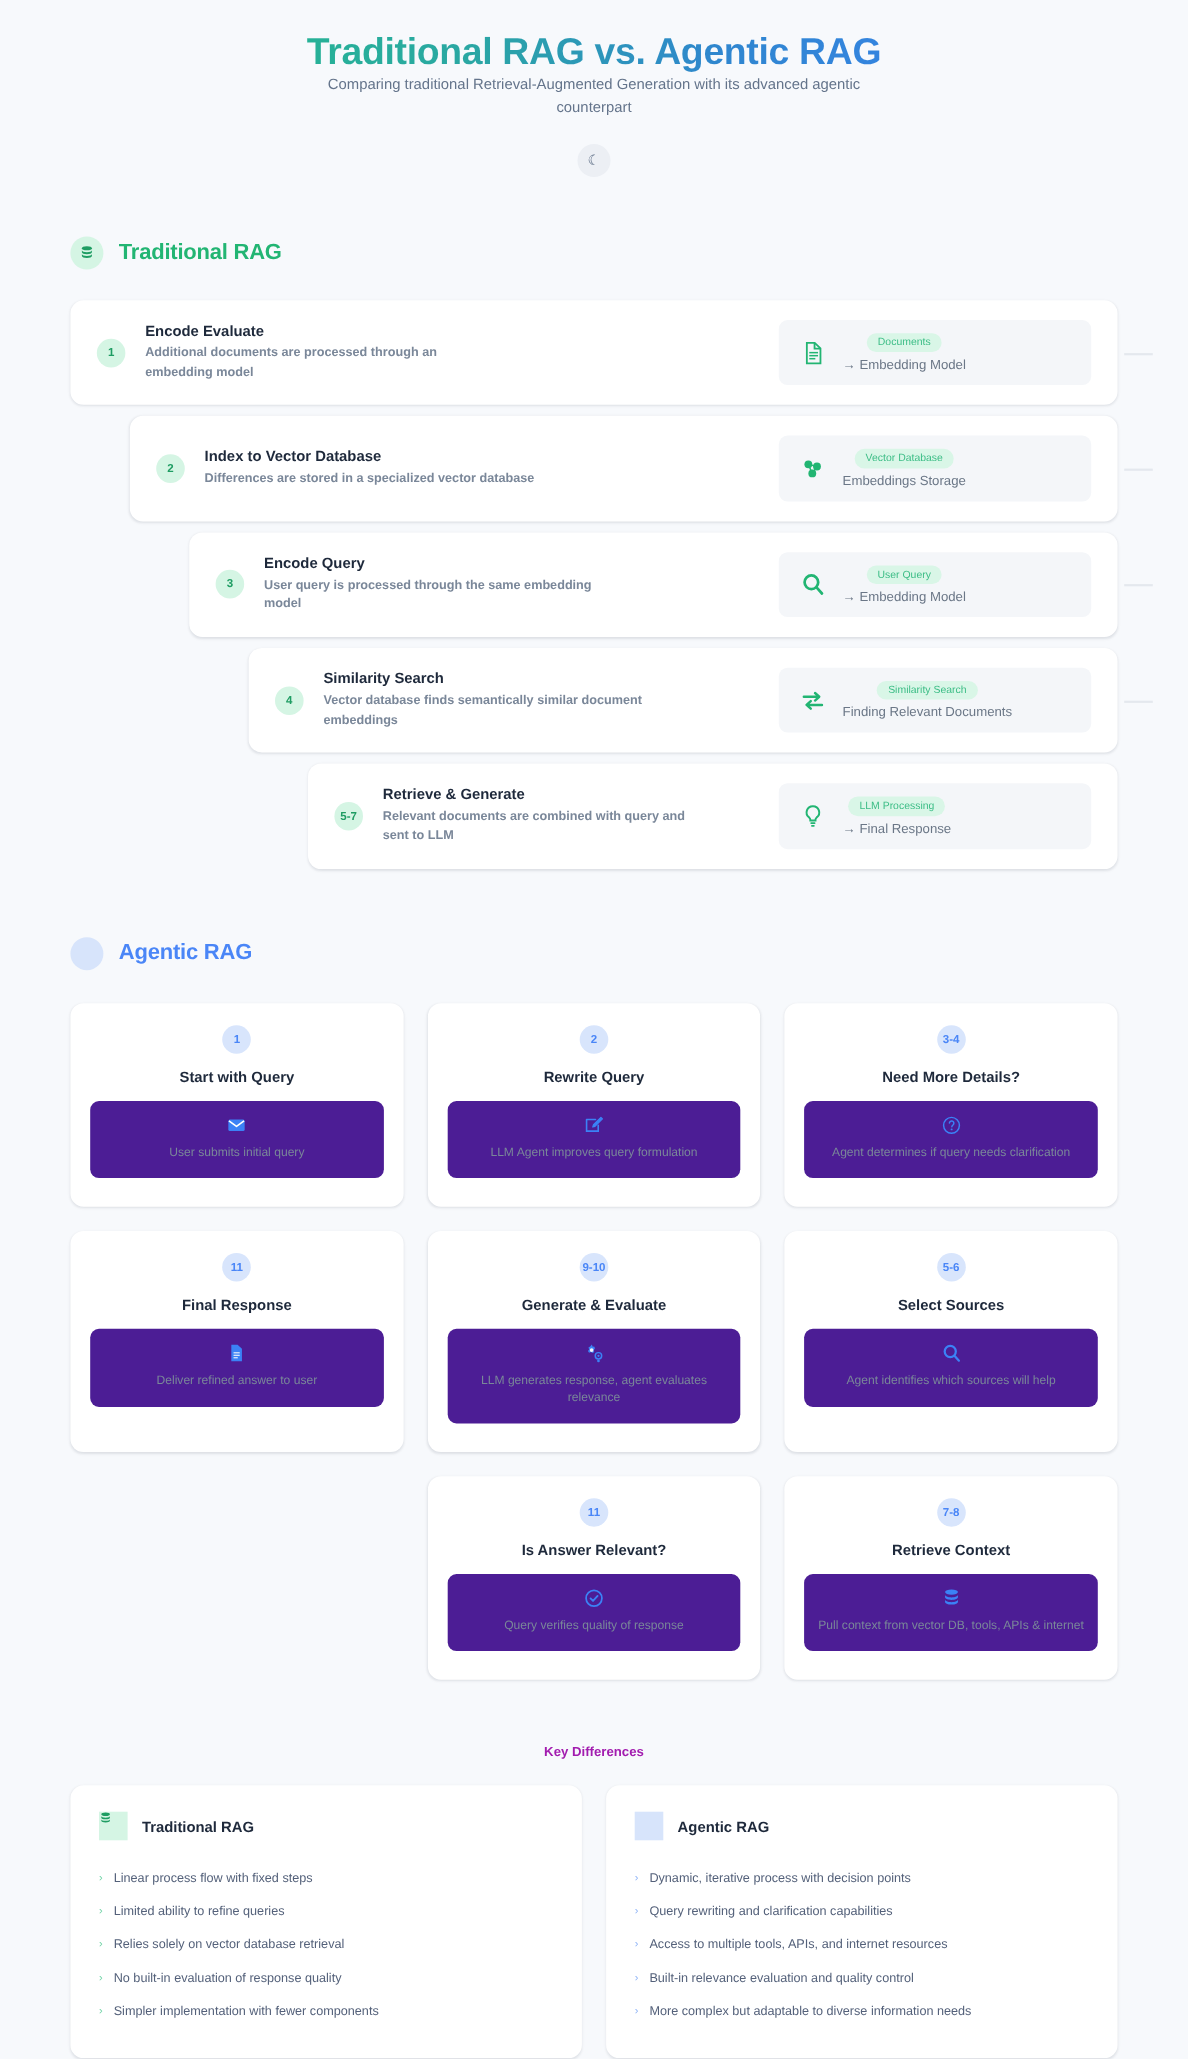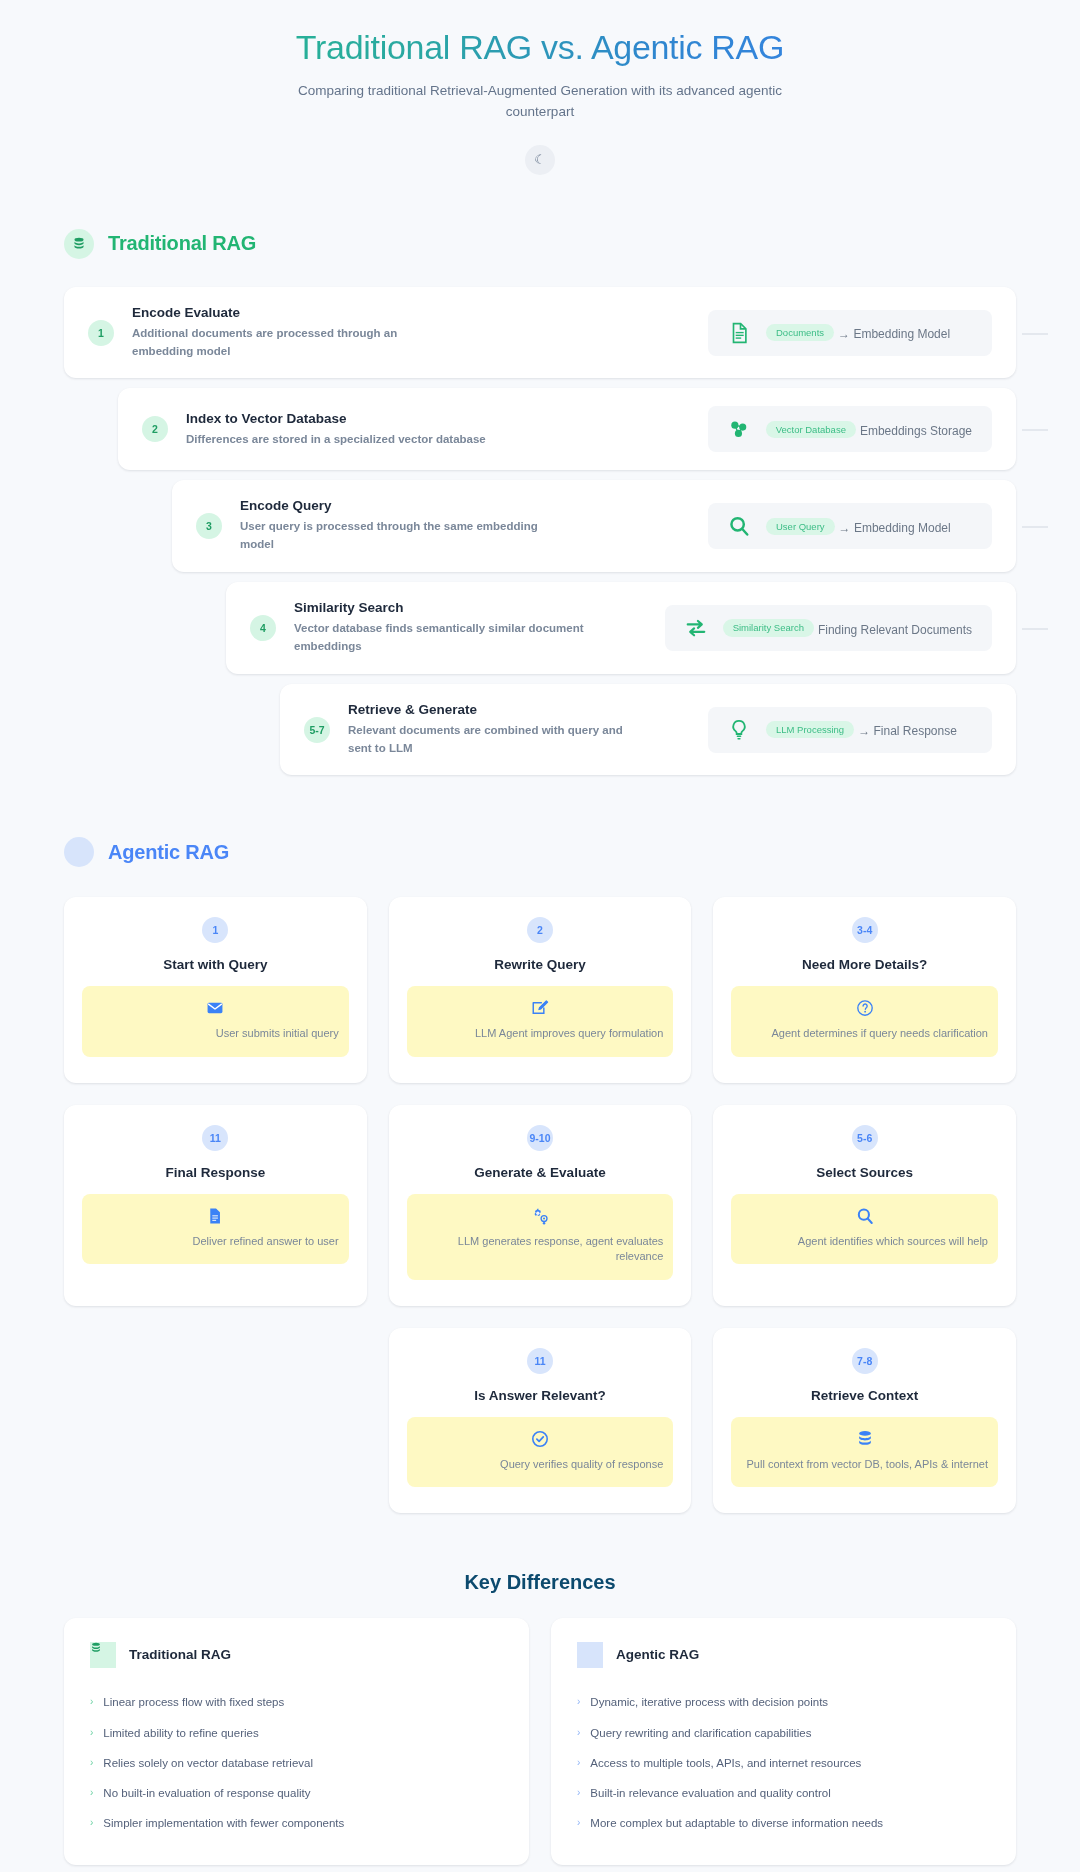"Traditional RAG vs. Agentic RAG" .main-title { font-weight: normal -> bold; margin-bottom: 14px -> none }
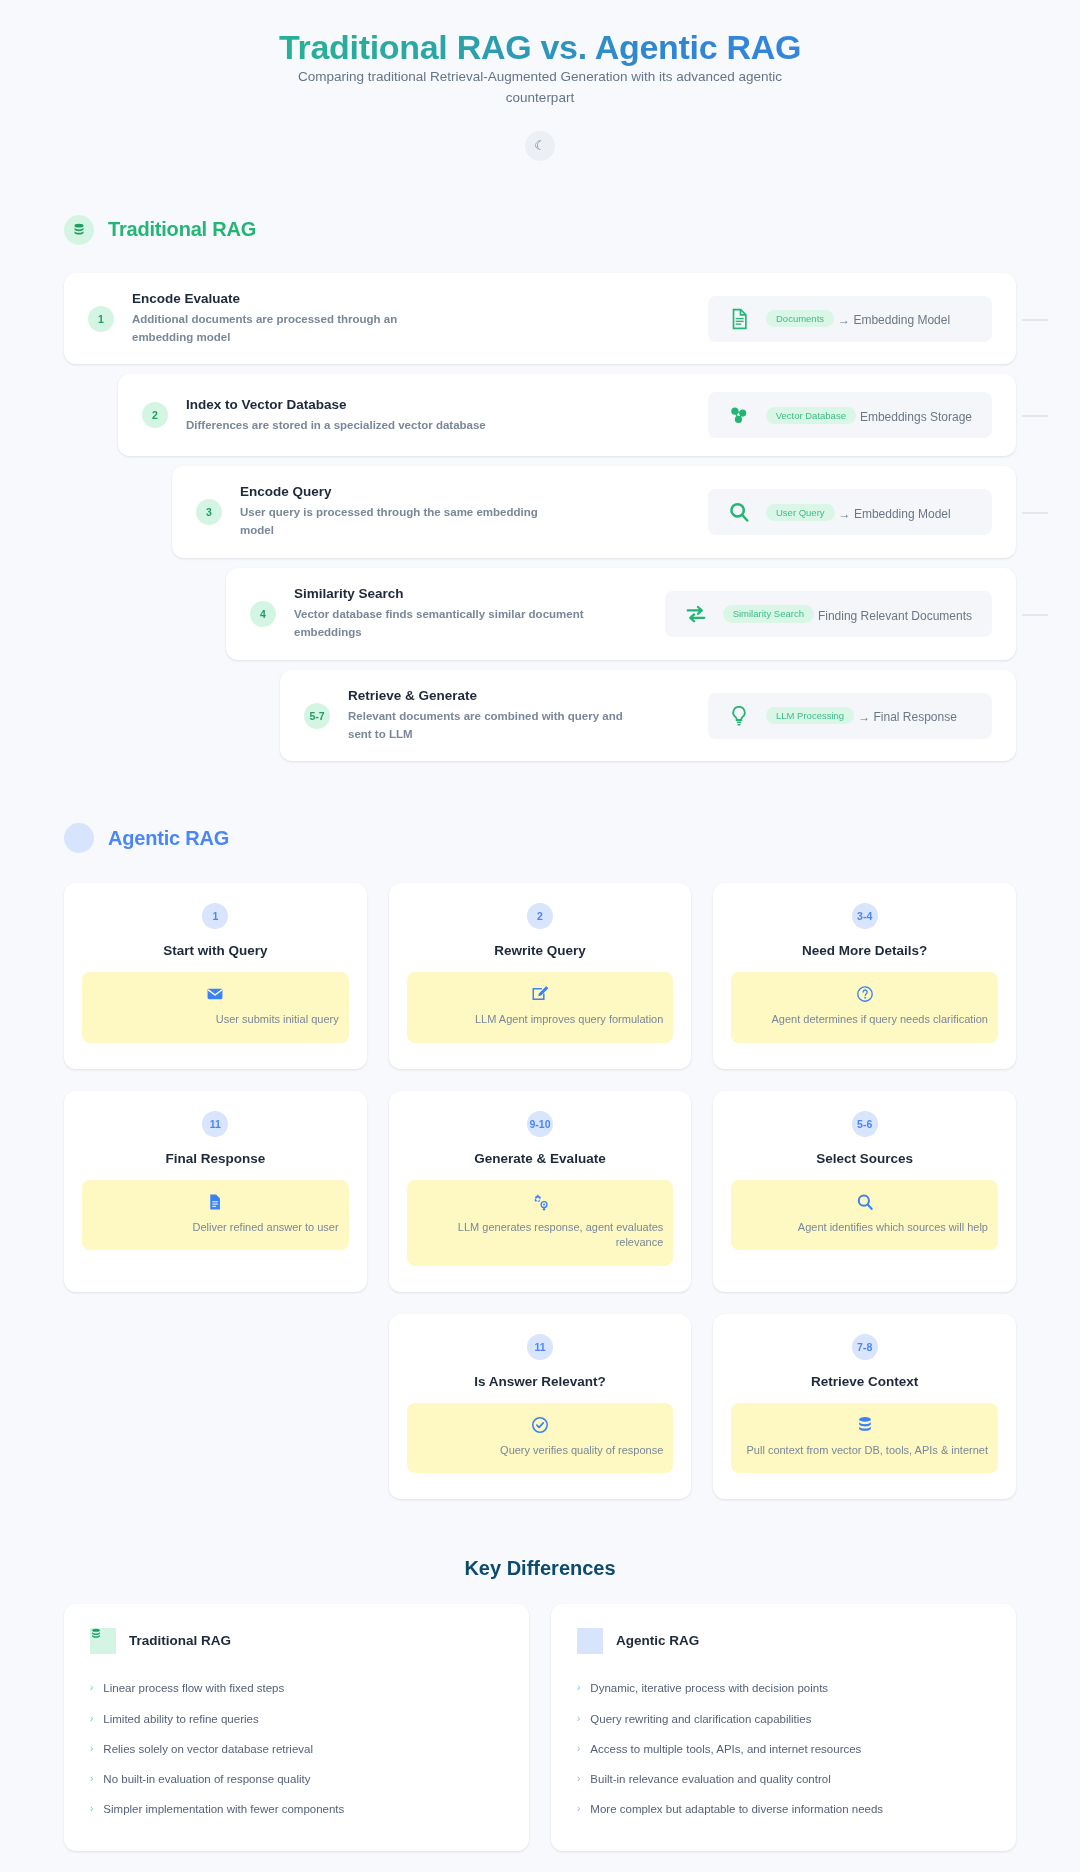"Documents" .vtexts { flex-direction: row -> column }
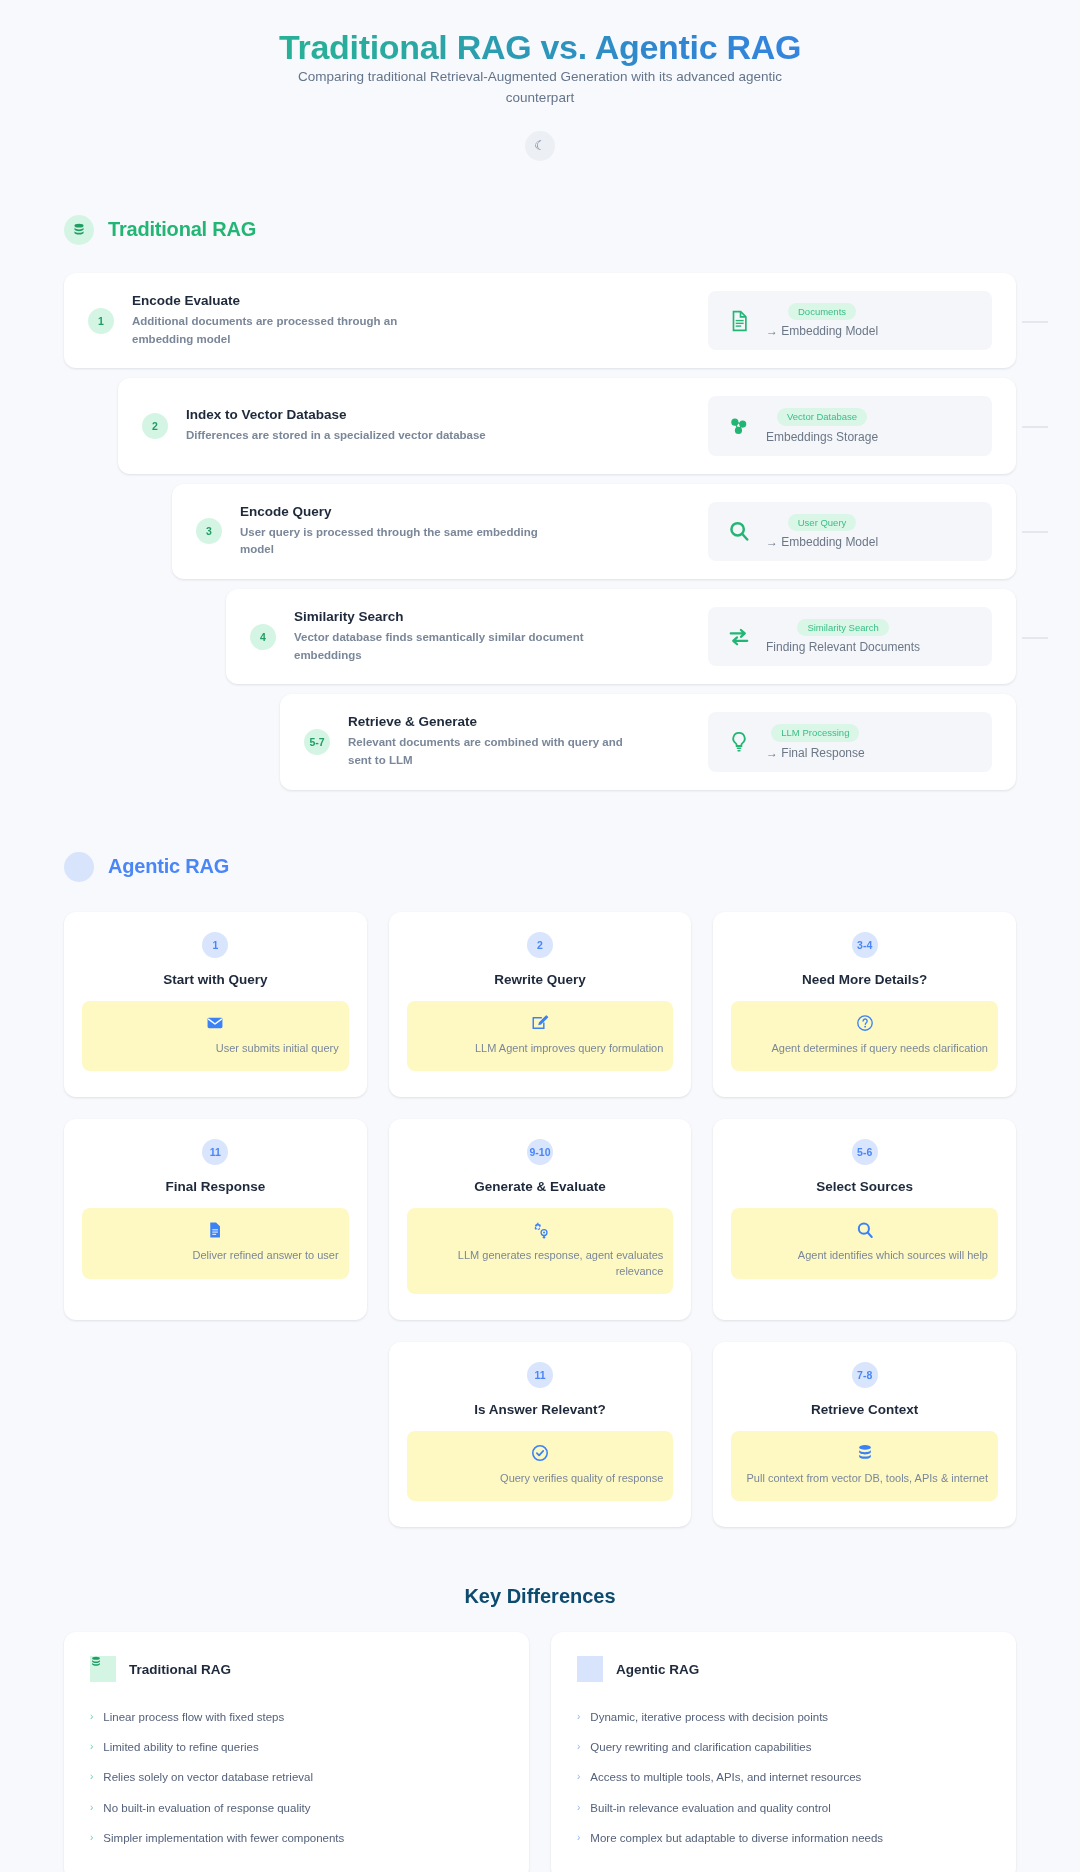"User submits initial query" .agent-visual { background: #fef9c3 -> #4c1d95; text-align: right -> none }
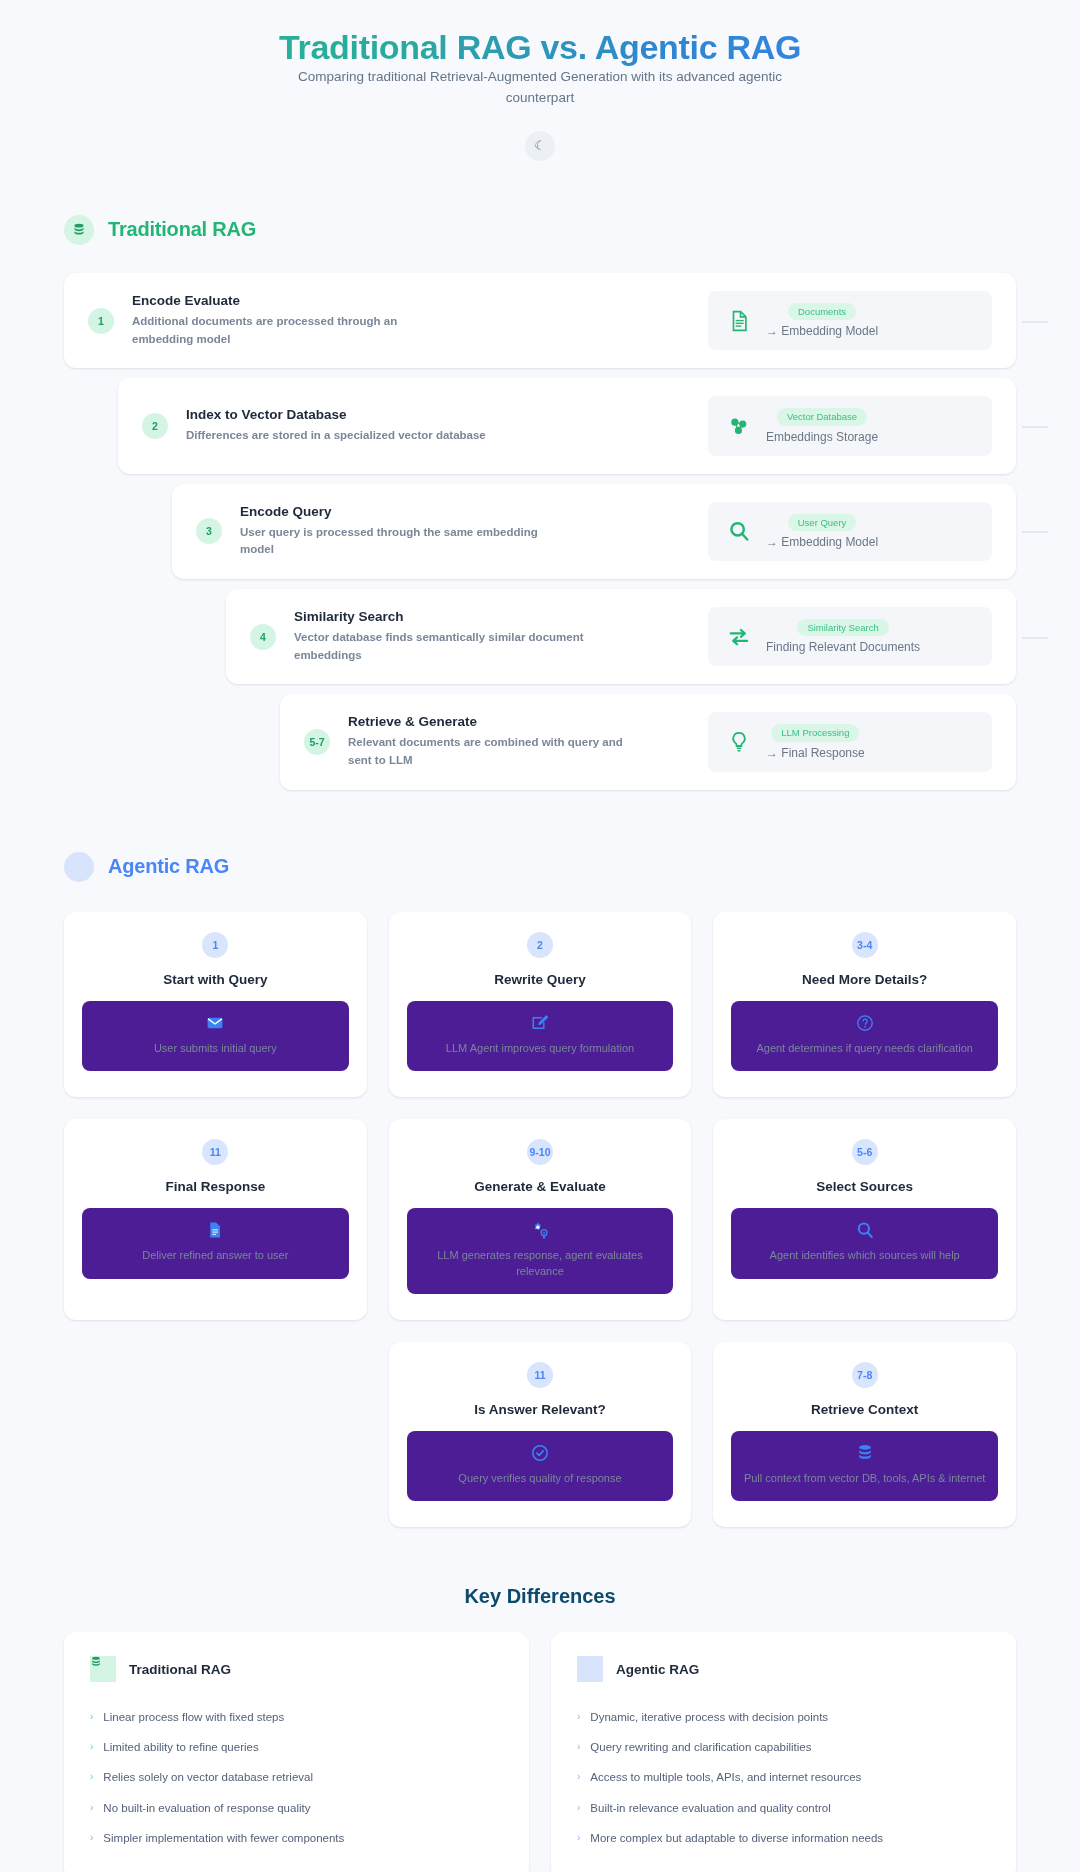"Key Differences" .kd-heading { color: #0c4a6e -> #a21caf; font-size: 20px -> 12px }
